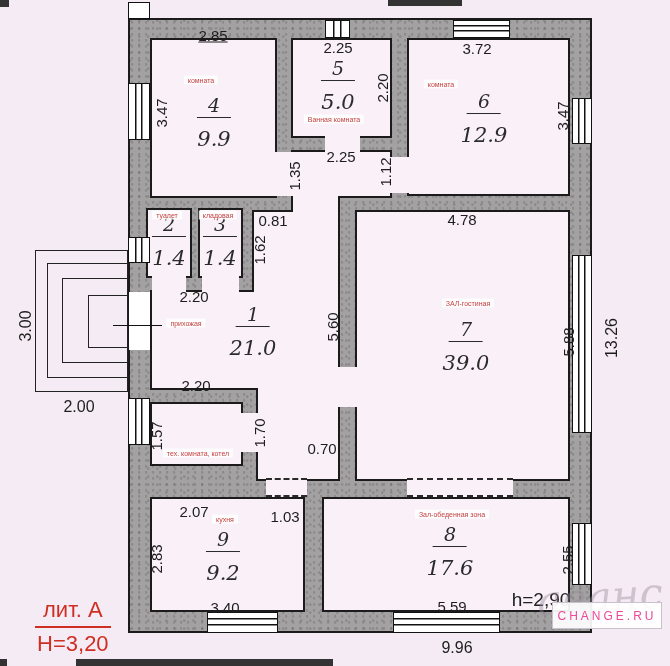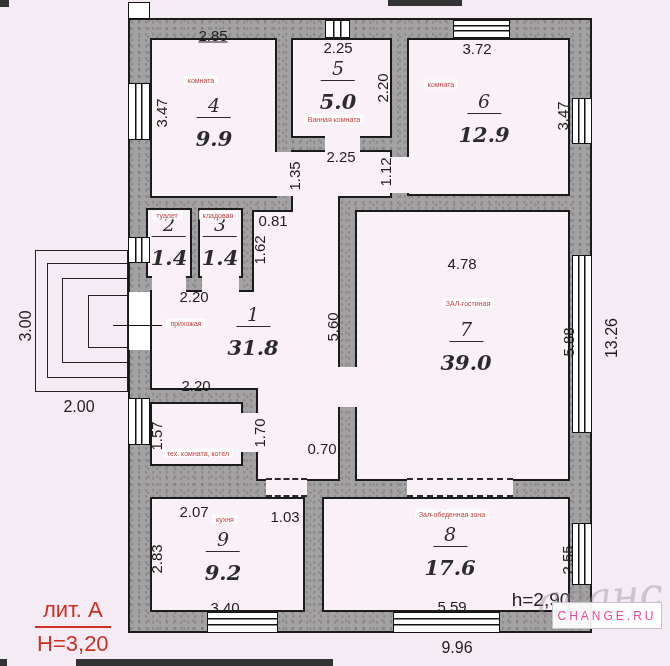"5.0" .rlabel .area { font-weight: bold -> none }
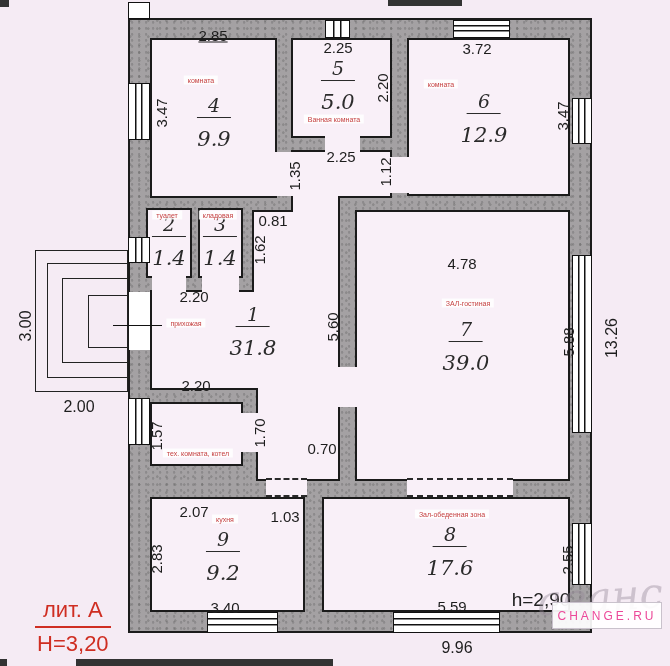"4.78" div.dim { margin-top: 44px -> none }
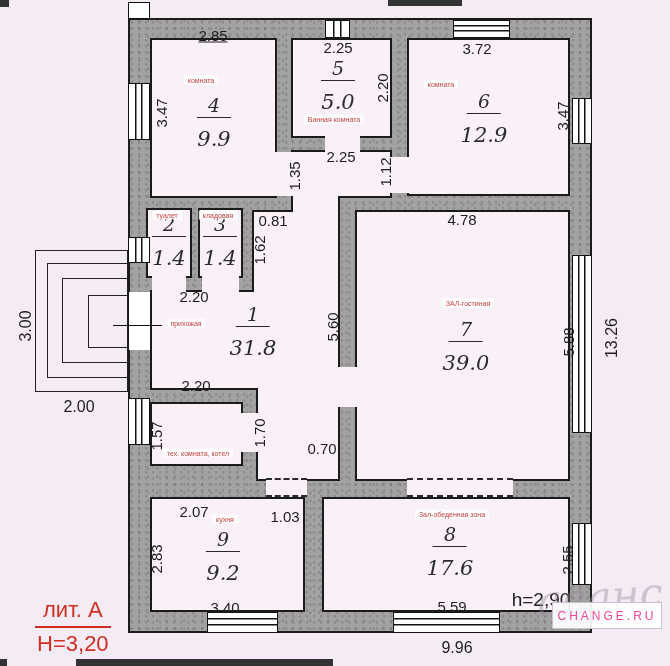"31.8" span.area { text: 31.8 -> 21.0 }
